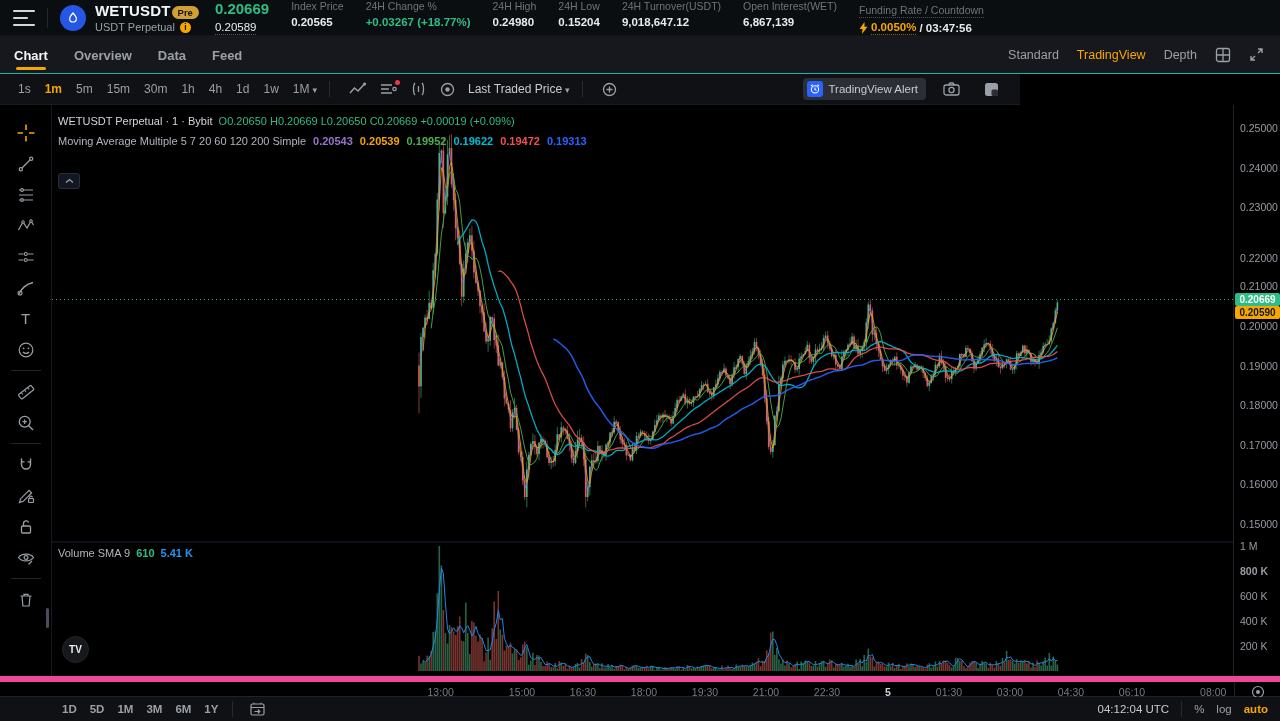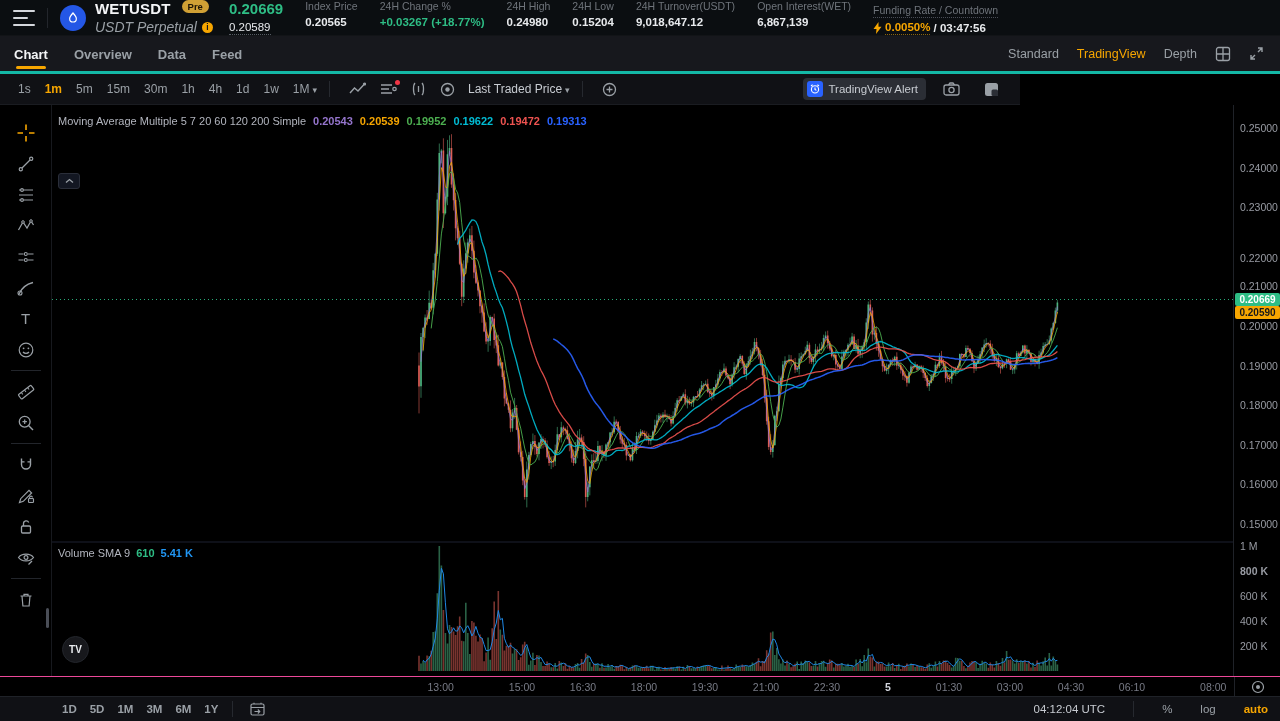"WETUSDT" .sym-row { align-items: flex-start -> flex-end; gap: 11px -> 1px }
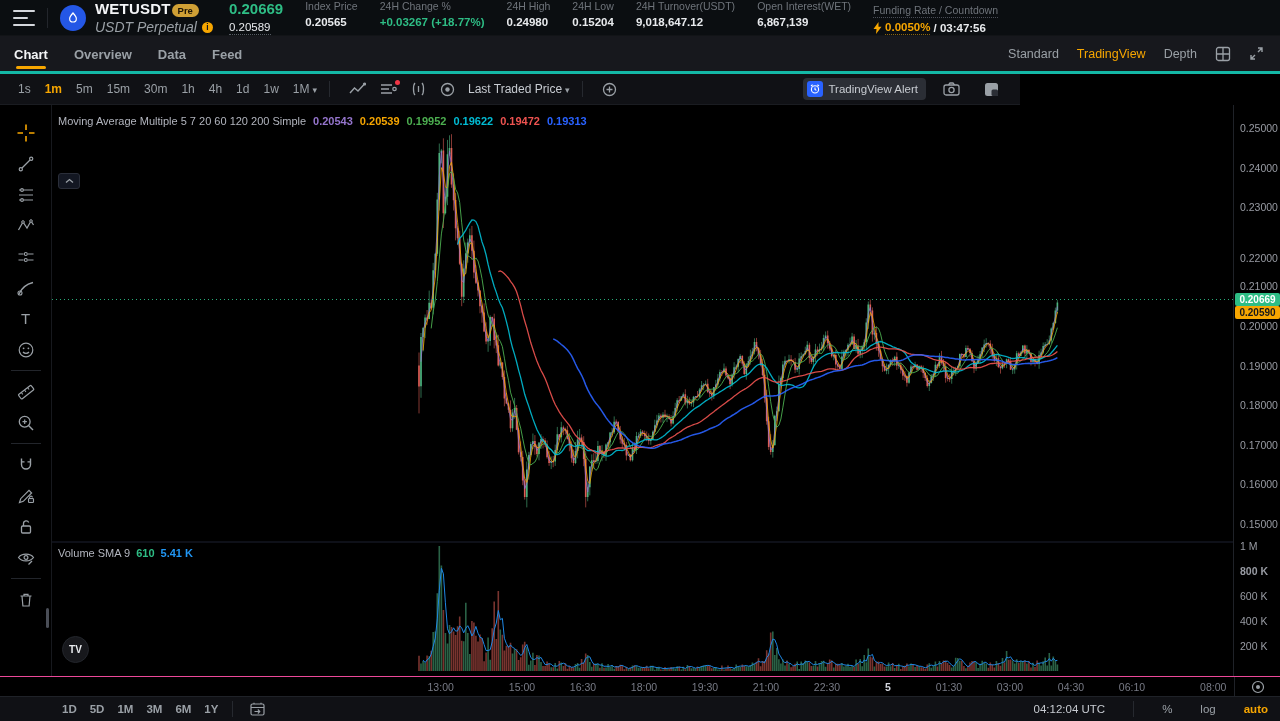"USDT Perpetual" .sym-sub-label { font-size: 14px -> 11px; font-style: italic -> none }
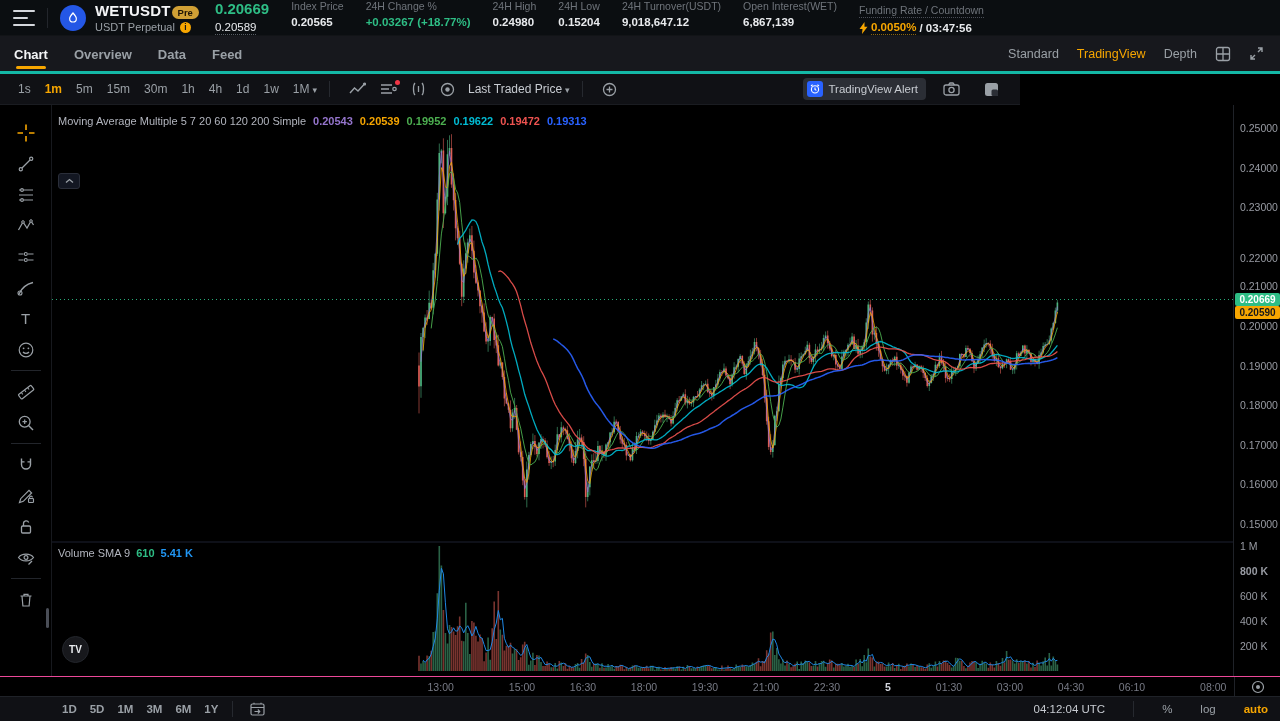"Chart" .tabrow { border-bottom: 3px solid #14b8a6 -> 1px solid #14b8a6 }
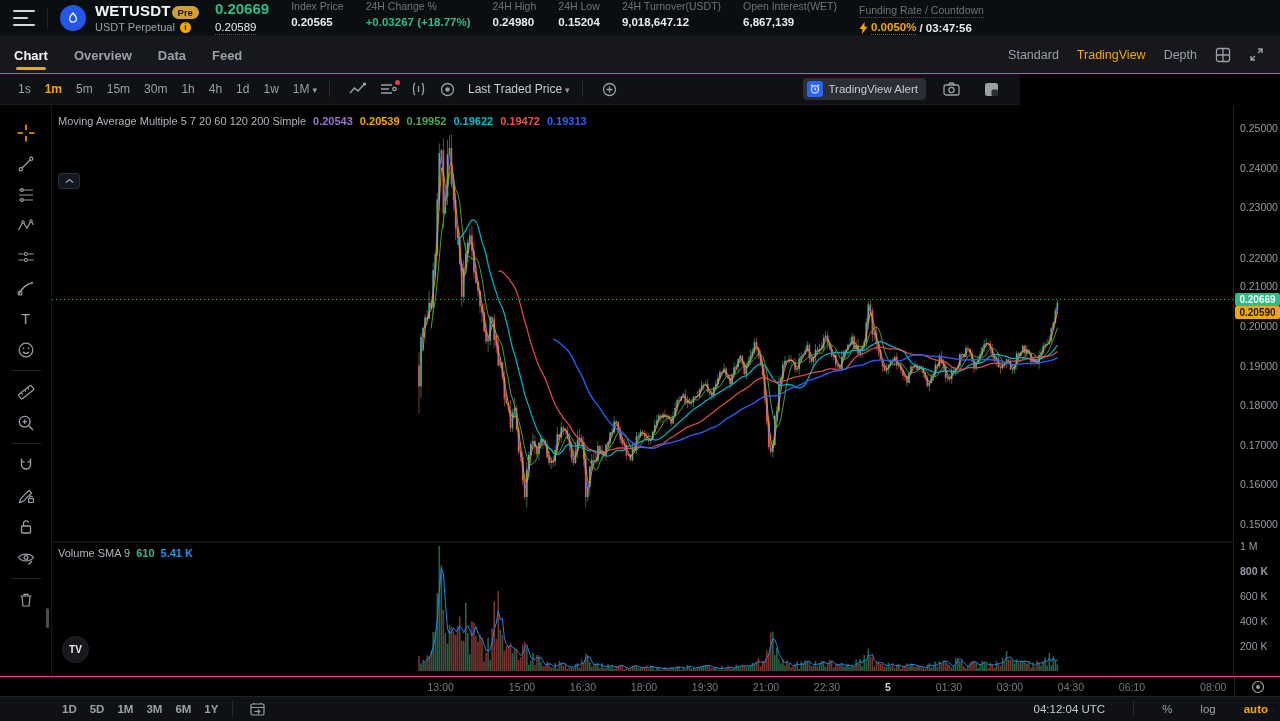"WETUSDT Perpetual · 1 ·" div { html: none -> <div> <span>WETUSDT Perpetual · 1 · Bybit</span>&nbsp; <span>O0.20650 H0.20669 L0.20650 C0.20669 +0.00019 (+0.09%)</span> </div> }
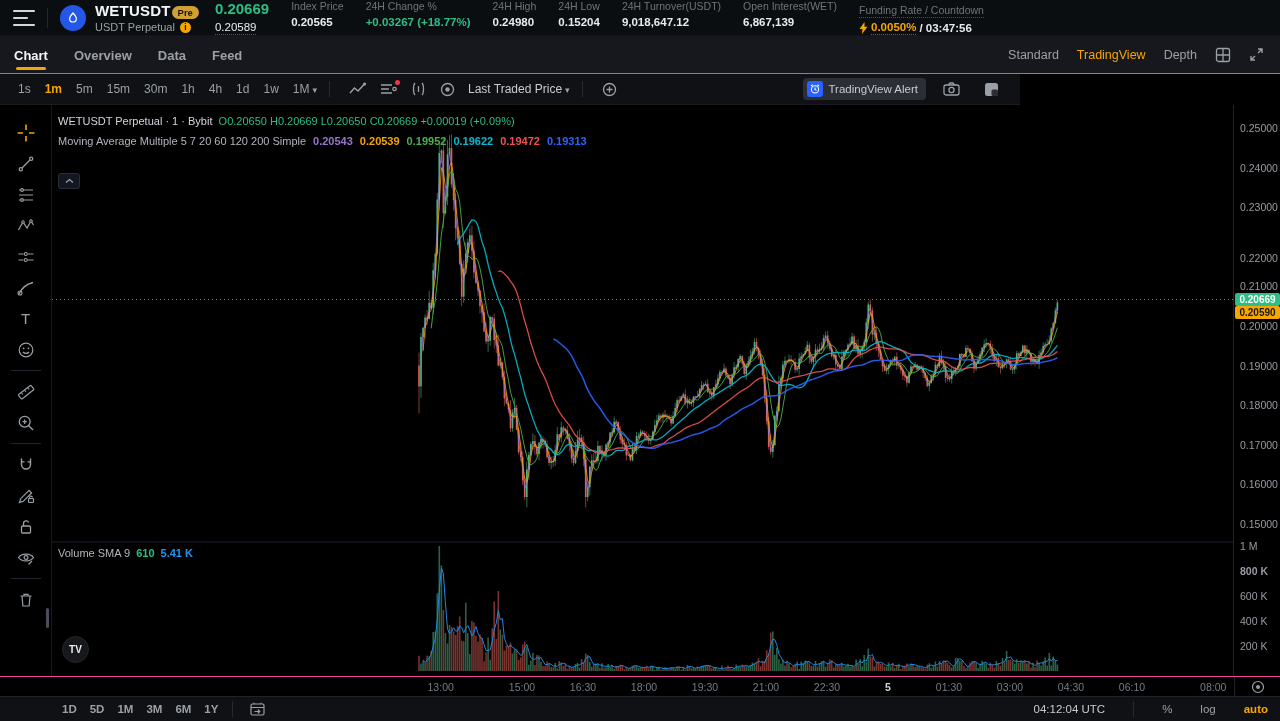"13:00" .time-axis { border-top: 1px solid #ec4899 -> 6px solid #ec4899 }
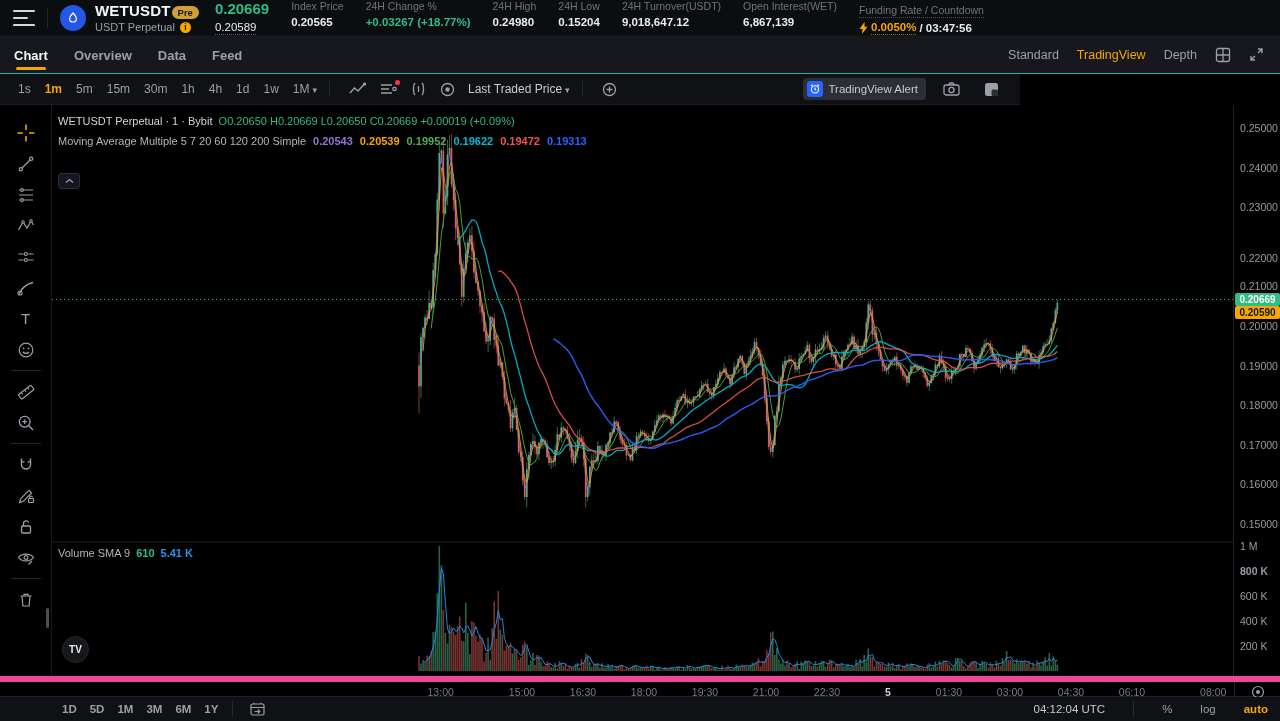"04:12:04 UTC" .bb-right { gap: 28px -> 12px }
